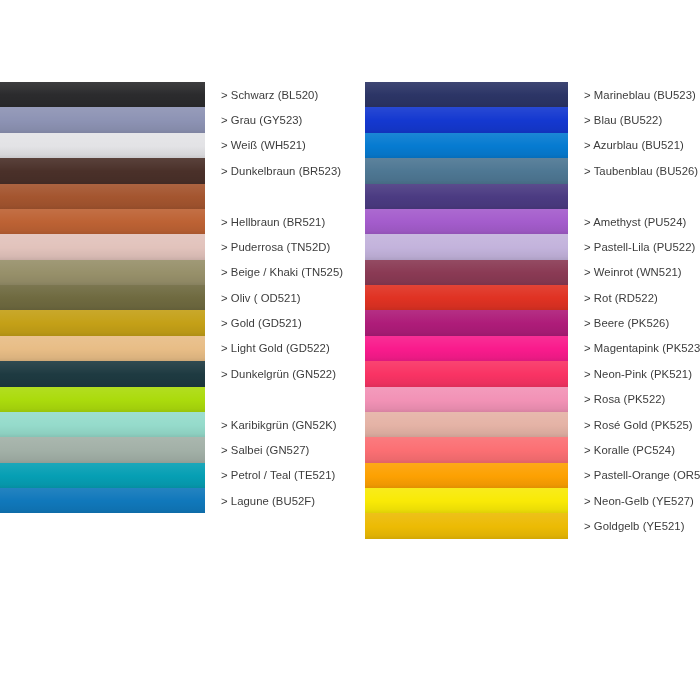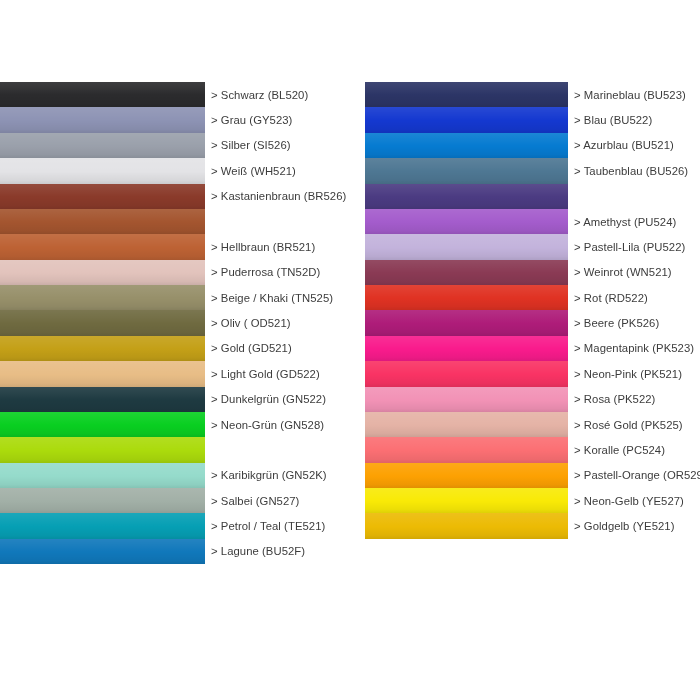"> Schwarz (BL520)" .label { padding-left: 6px -> 16px }
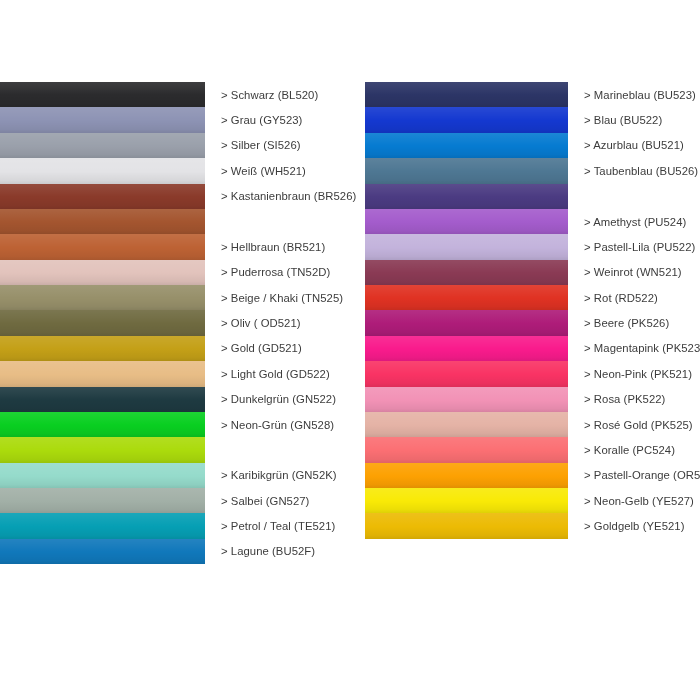"> Silber (SI526)" div.swatch-row { html: <div> <div></div> <div>&gt; Silber (SI526)</div> </div> -> none }
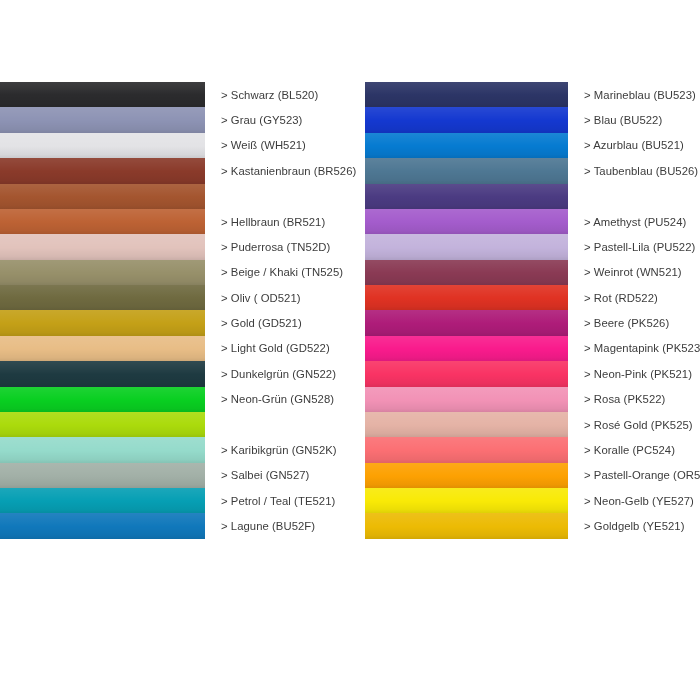"> Dunkelbraun (BR523)" div.swatch-row { html: none -> <div> <div></div> <div>&gt; Dunkelbraun (BR523)</div> </div> }
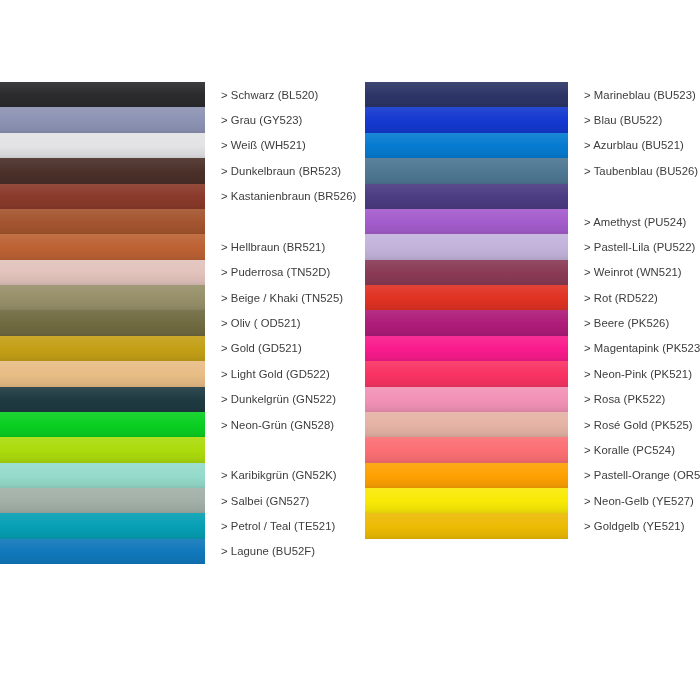"> Kastanienbraun (BR526)" div.swatch-row { html: <div> <div></div> <div>&gt; Kastanienbraun (BR526)</div> </div> -> none }
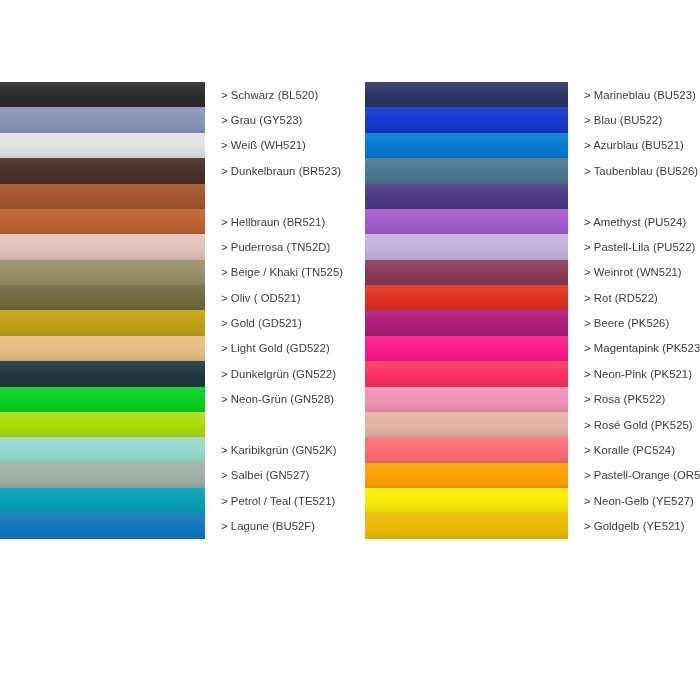"> Neon-Grün (GN528)" div.swatch-row { html: <div> <div></div> <div>&gt; Neon-Grün (GN528)</div> </div> -> none }
